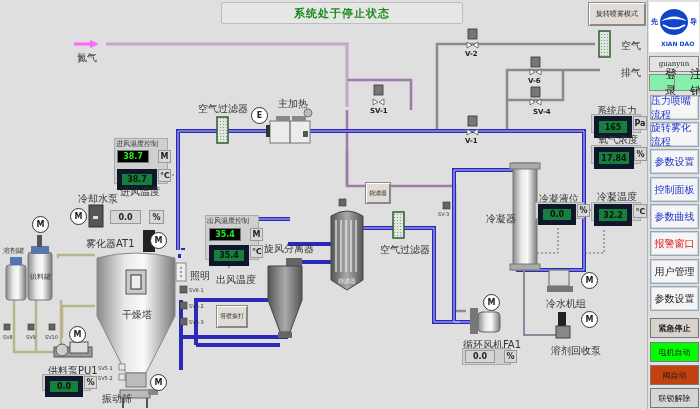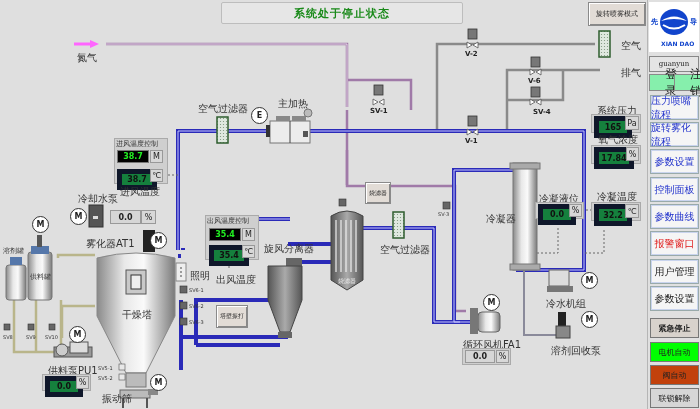"Pa" .unit { font-weight: normal -> bold; margin-left: none -> 8px }
